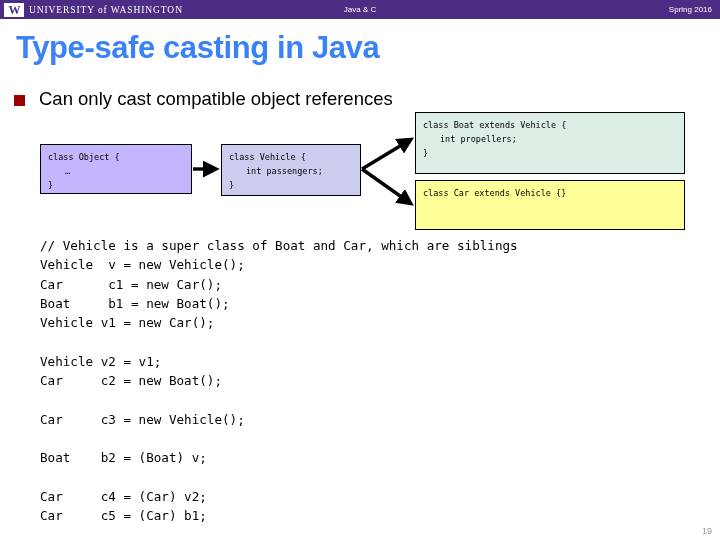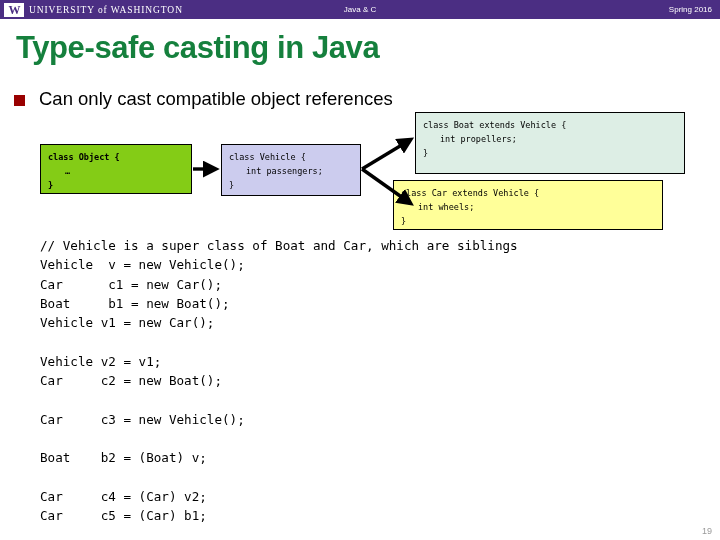"Type-safe casting in Java" #slide-title { color: #15803d -> #3b82f6 }
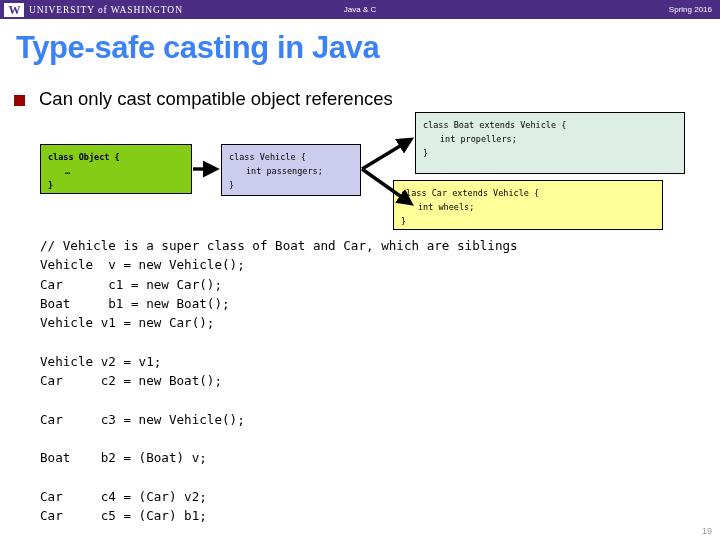"class Object {" div.class-box { background: #84cc16 -> #c4b5fd; font-weight: bold -> none }
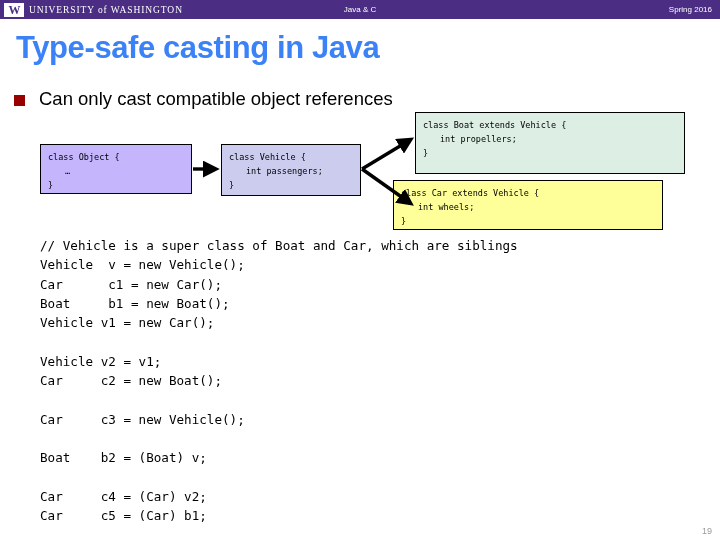"class Car extends Vehicle {" #box-car { left: 393px -> 415px }
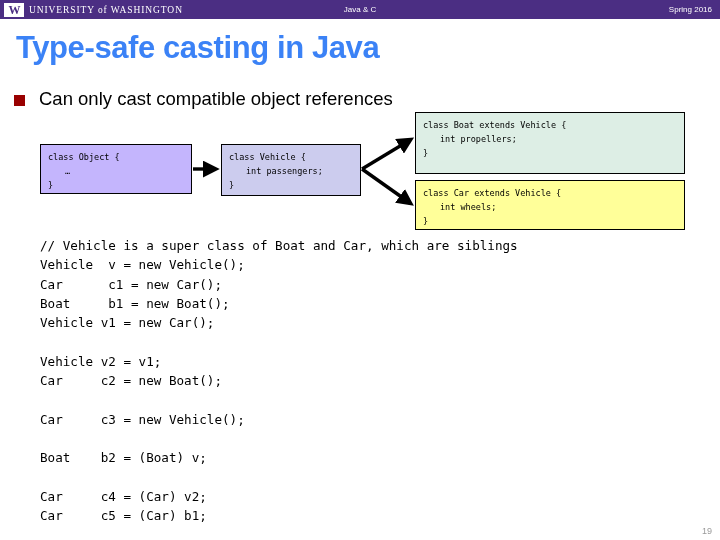"int wheels;" span.indent { html: <span>int wheels;</span> -> none }
